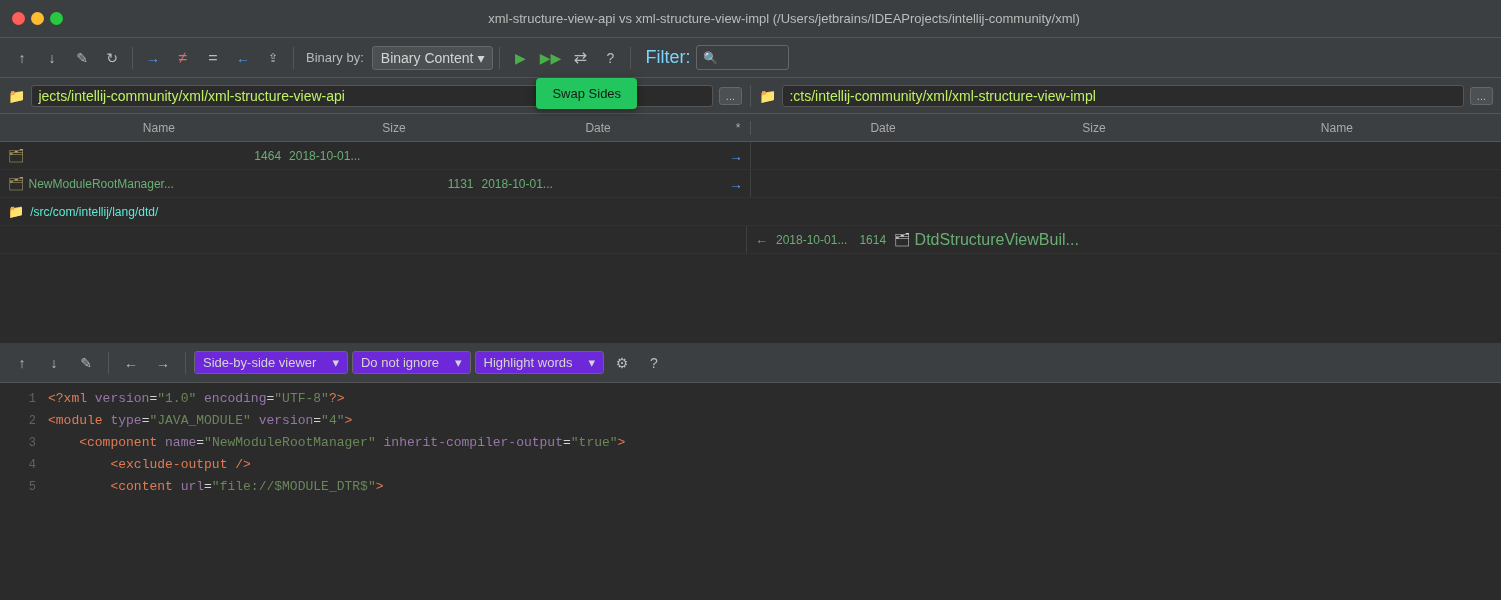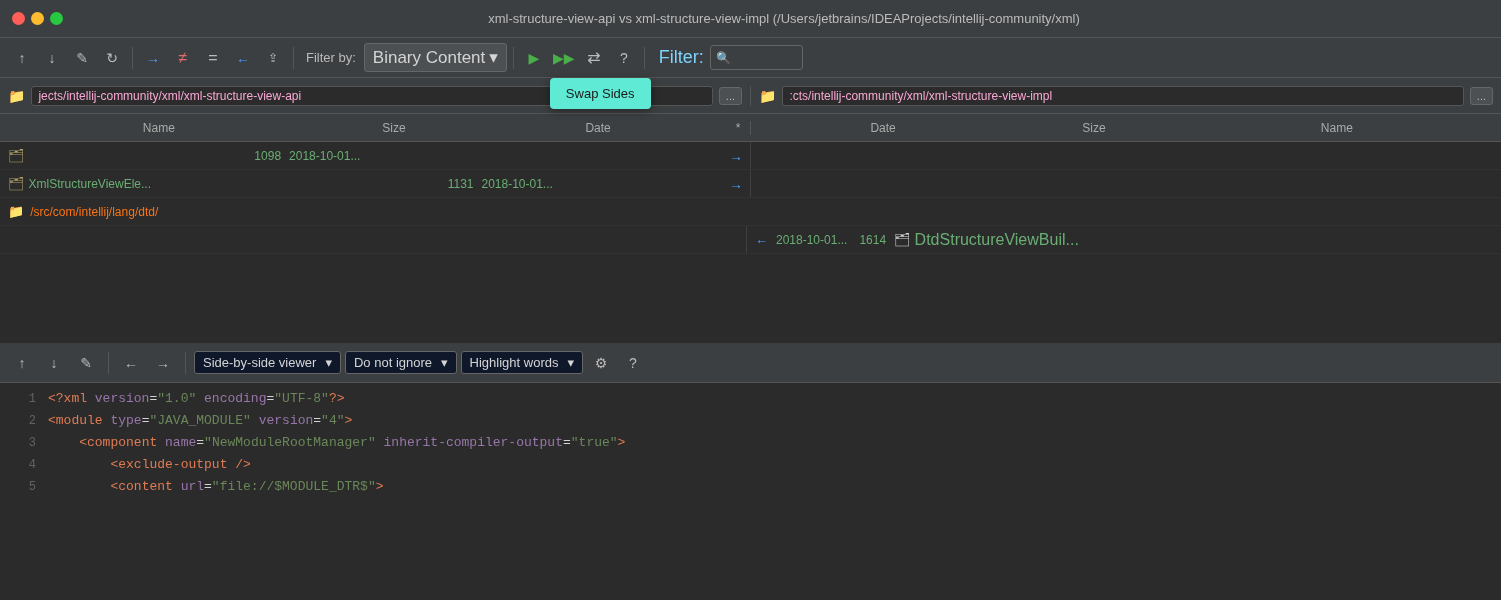"Filter by:" span.compare-by-label { text: Filter -> Binary }
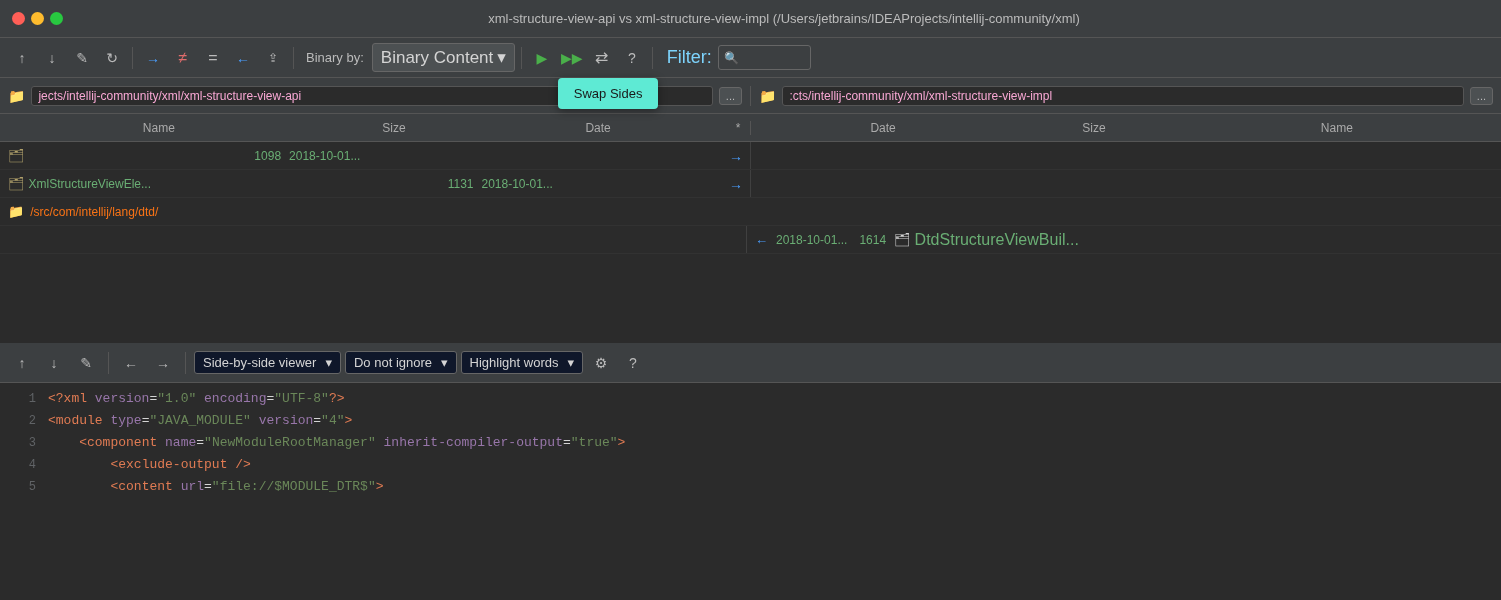"Binary Content" .compare-by-dropdown { font-size: 17px -> 14px }
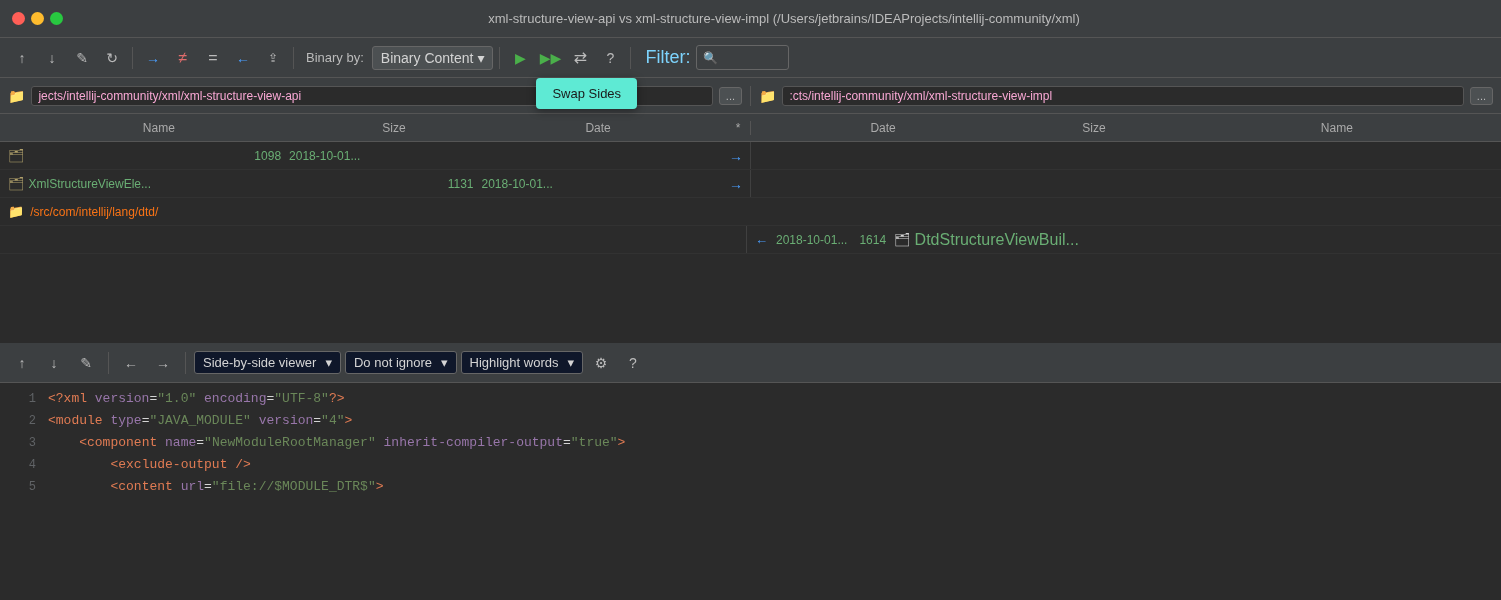"jects/intellij-community/xml/xml-structu" .path-input { color: #f9a8d4 -> #bef264; font-size: 12px -> 14px }
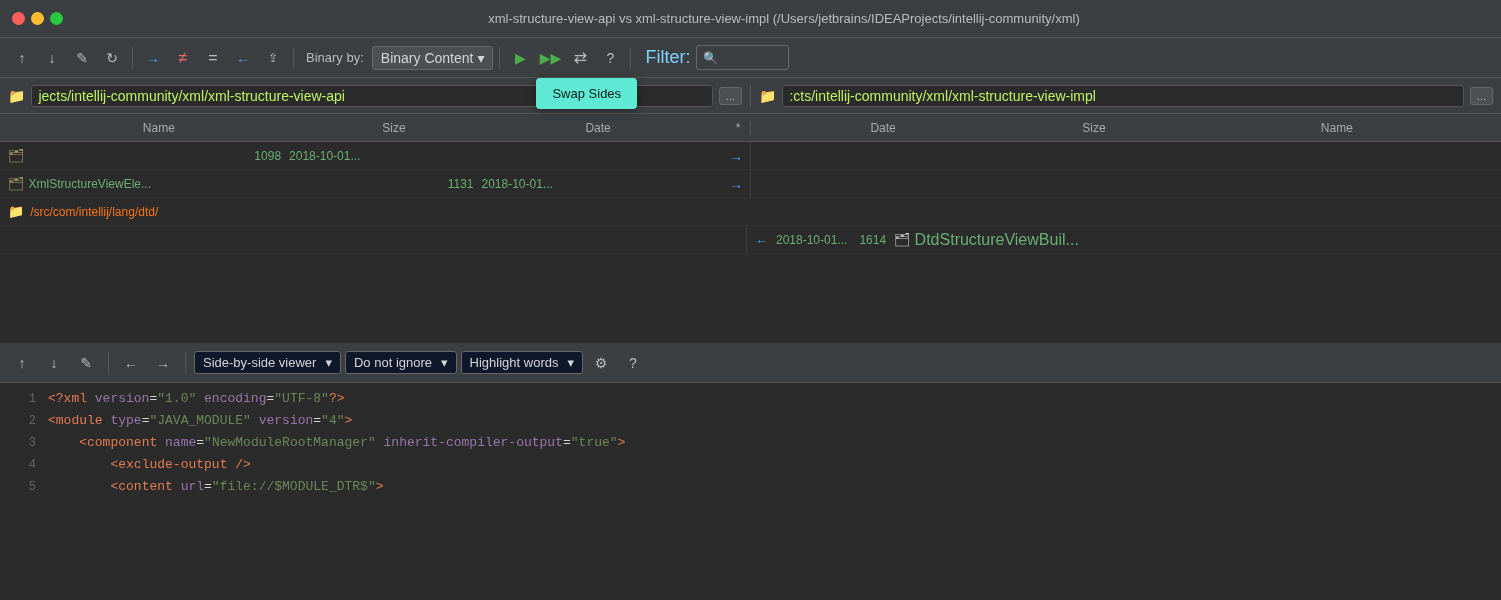"Swap Sides" .swap-sides-tooltip { background: #5eead4 -> #22c55e }
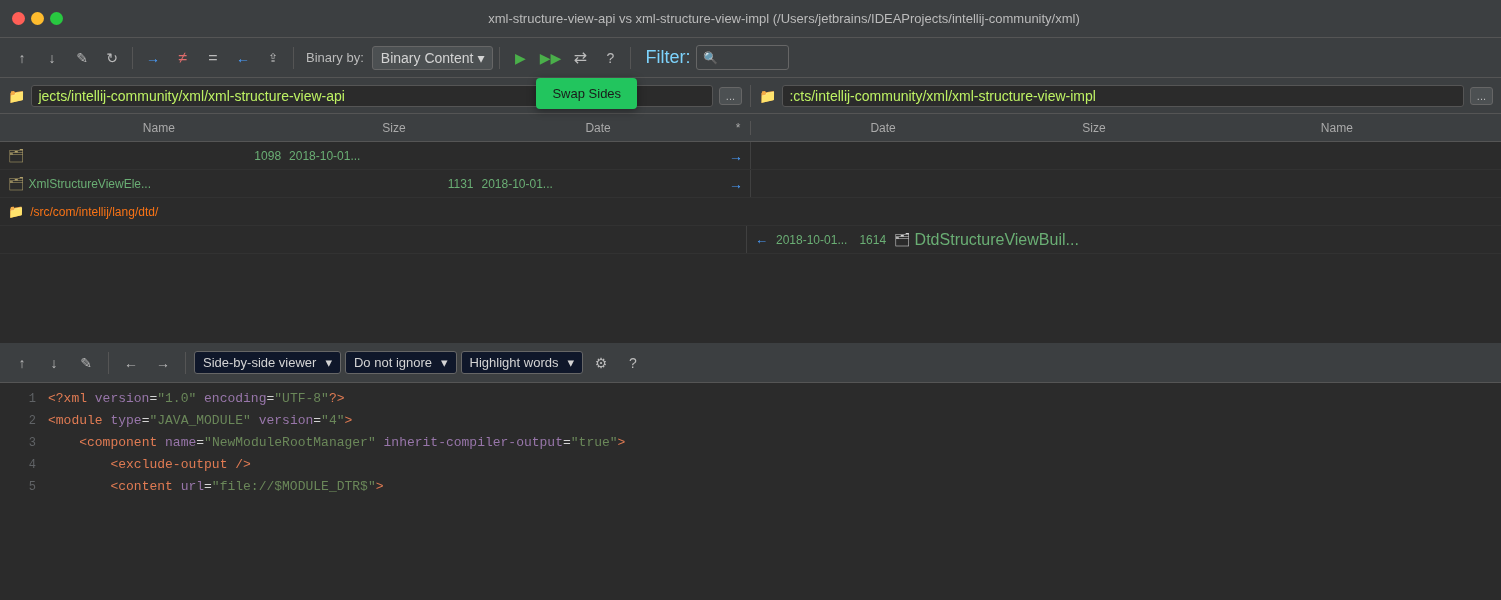"1098" span.file-size { text: 1098 -> 1464 }
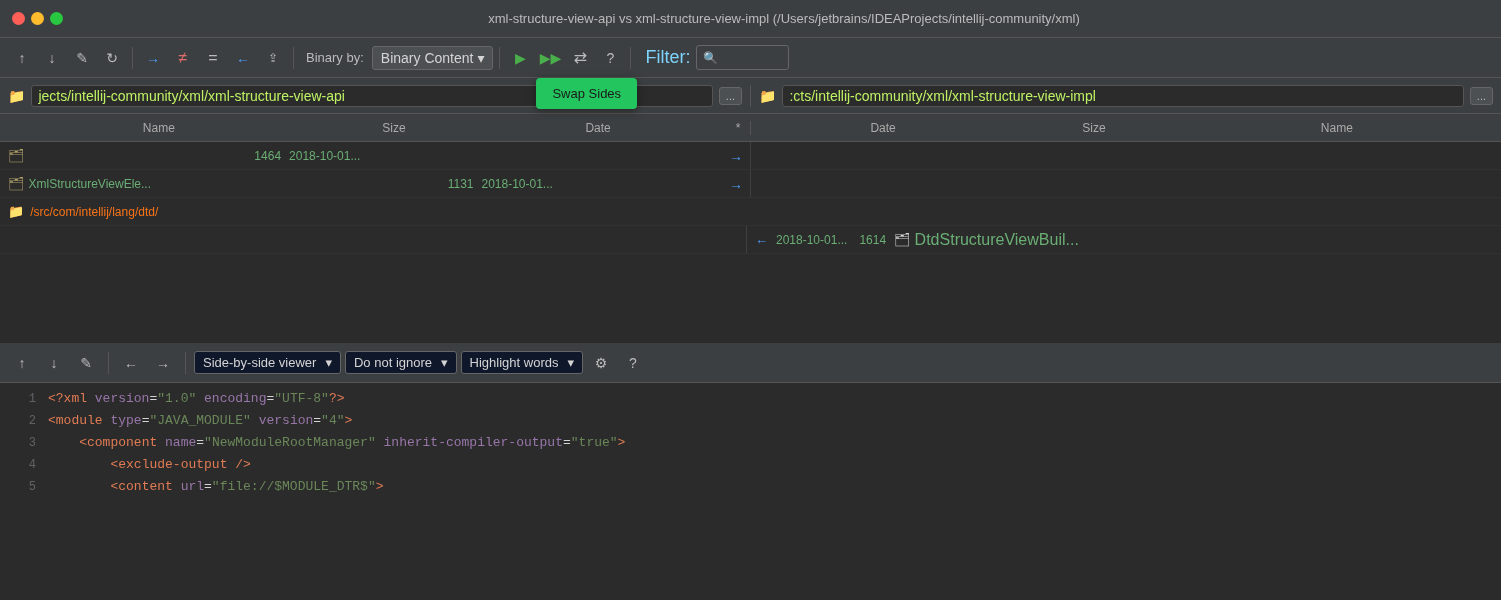"XmlStructureViewEle..." span.file-name { text: XmlStructureViewEle -> NewModuleRootManager }
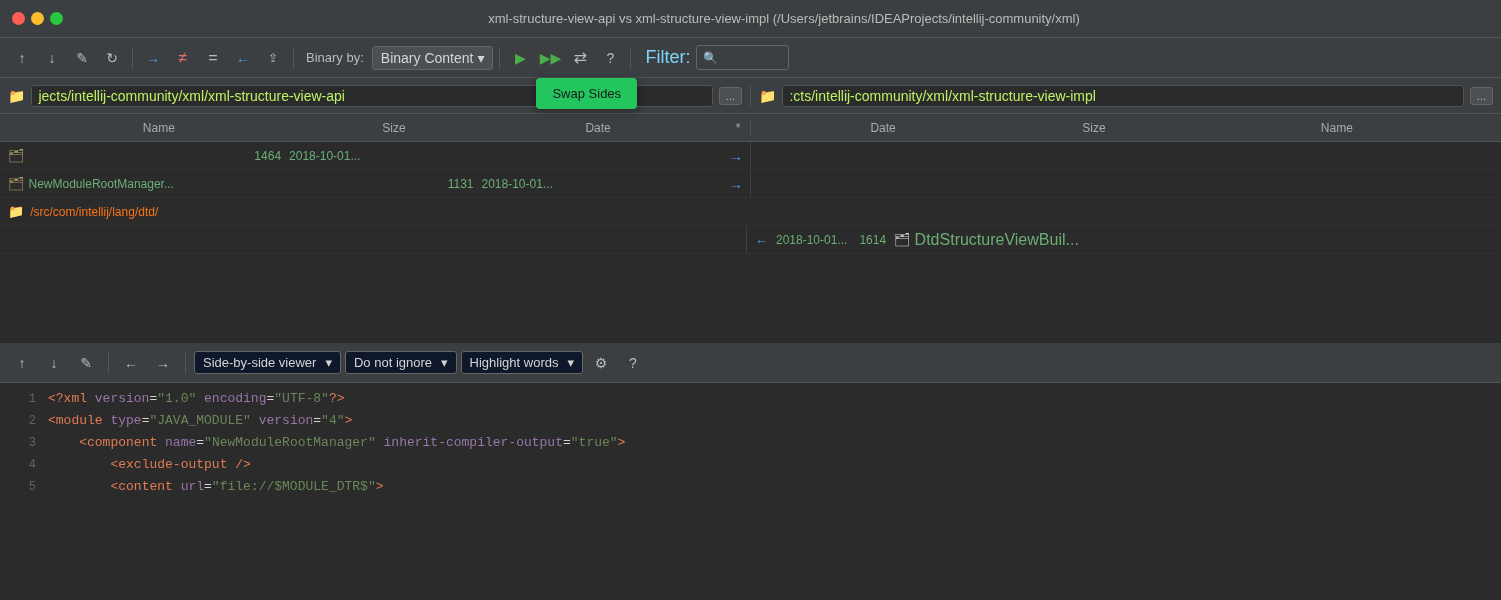"/src/com/intellij/lang/dtd/" .dir-name { color: #f97316 -> #5eead4 }
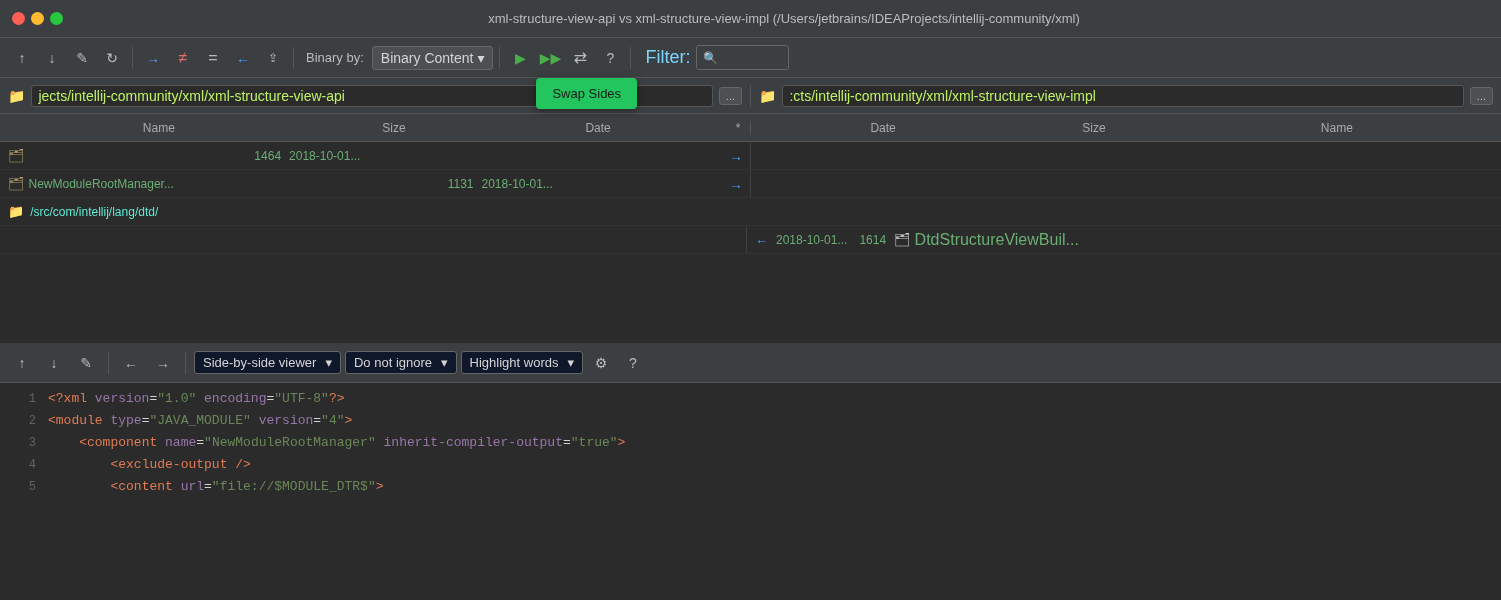"Side-by-side viewer" .bottom-dropdown { background: #0f172a -> #6d28d9; gap: 9px -> 16px }
